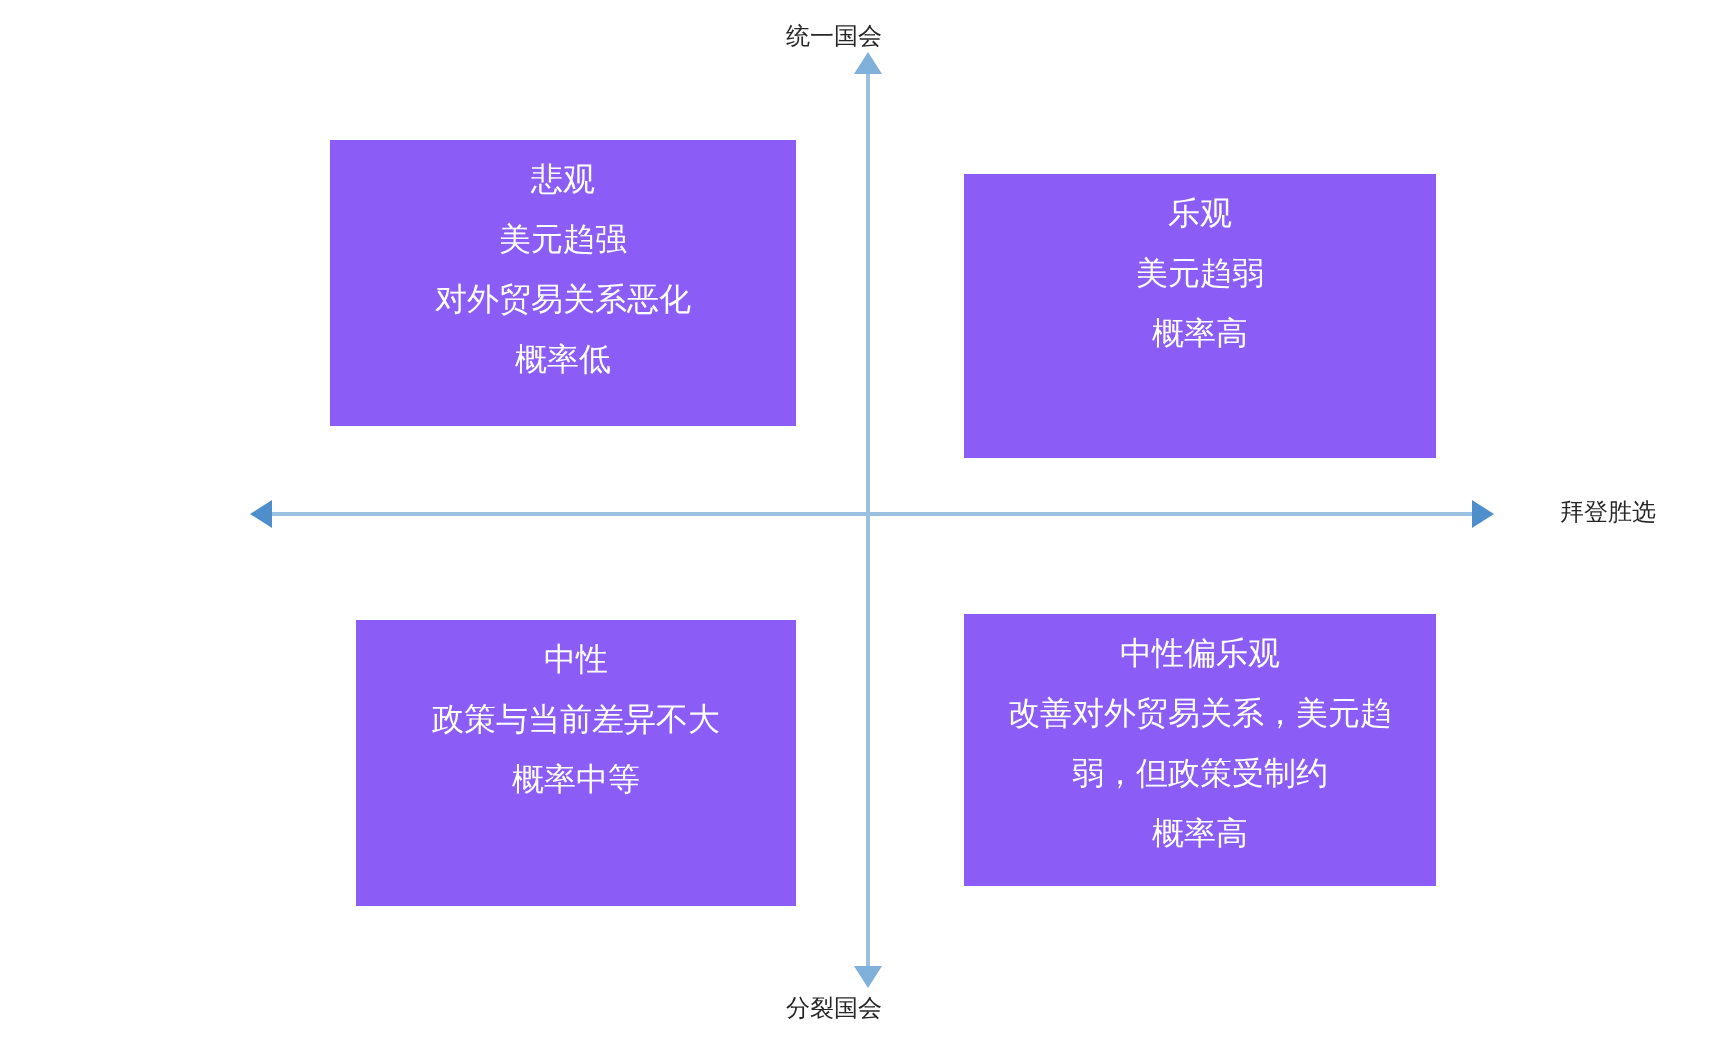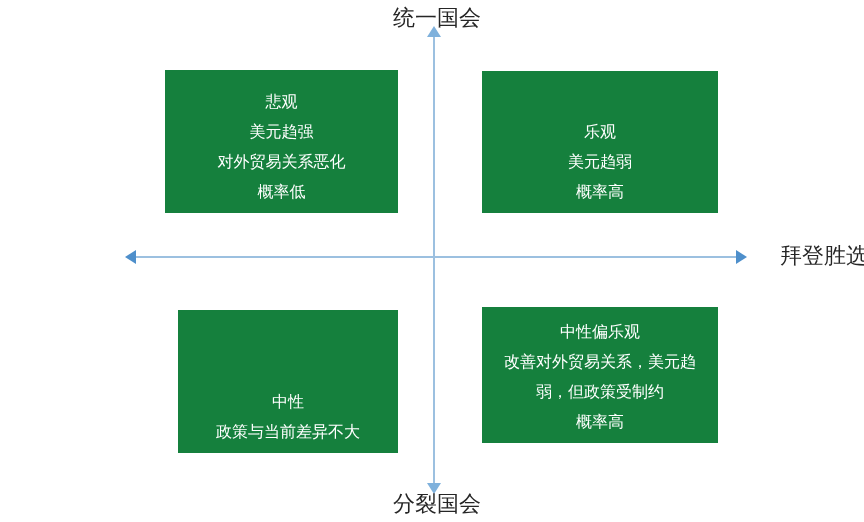"统一国会" .axis-label { font-size: 22px -> 12px }
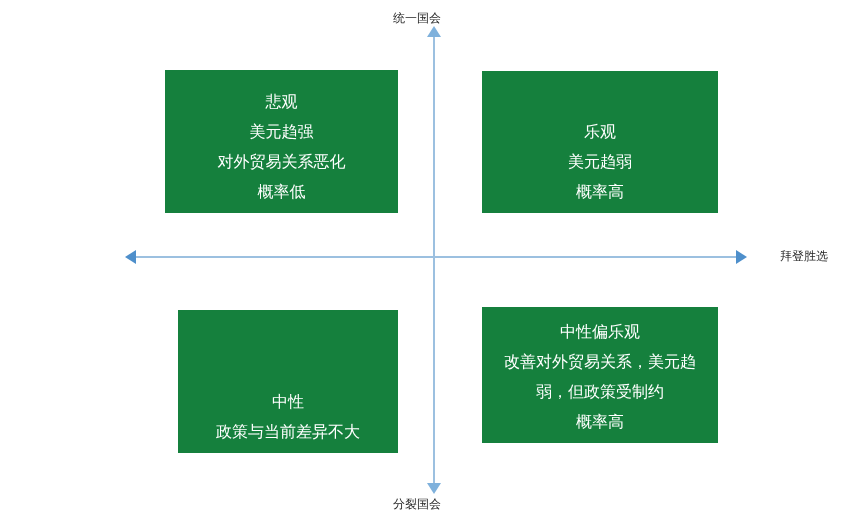"悲观" .quad-box { background: #15803d -> #8b5cf6; justify-content: flex-end -> flex-start }
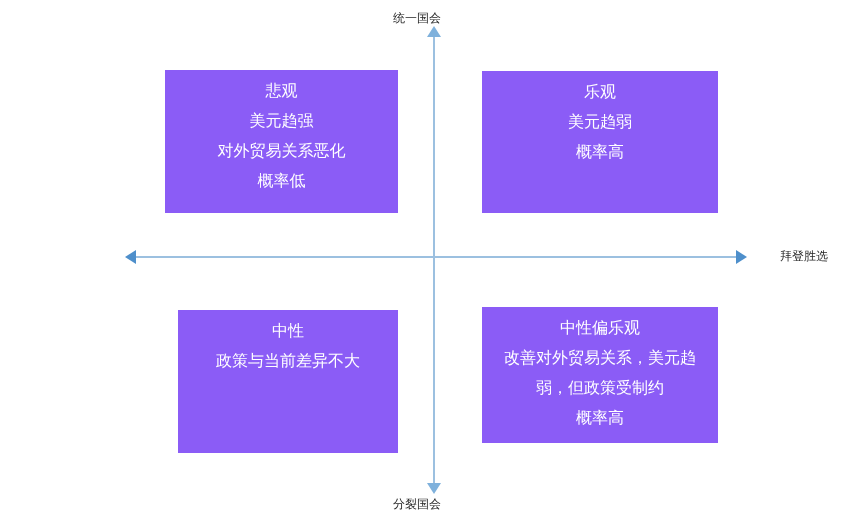"乐观" #box-top-right { top: 71px -> 87px }
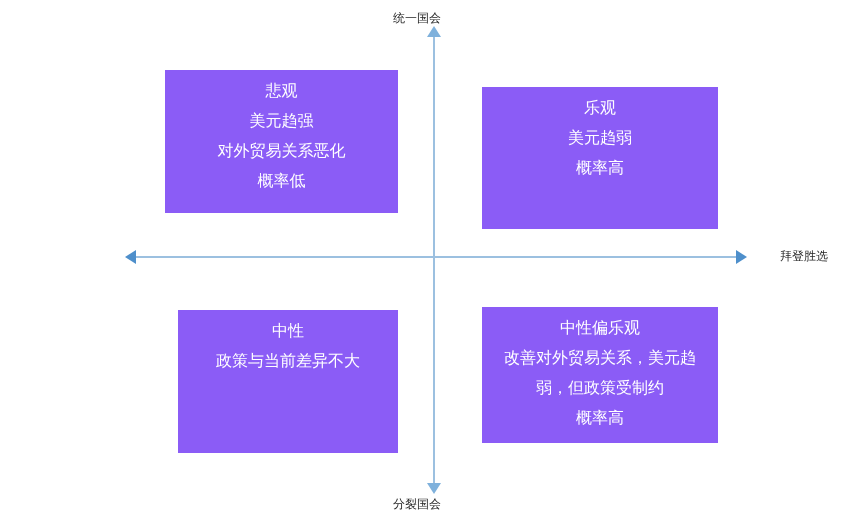"概率中等" div.quad-line { html: none -> <div>概率中等</div> }
